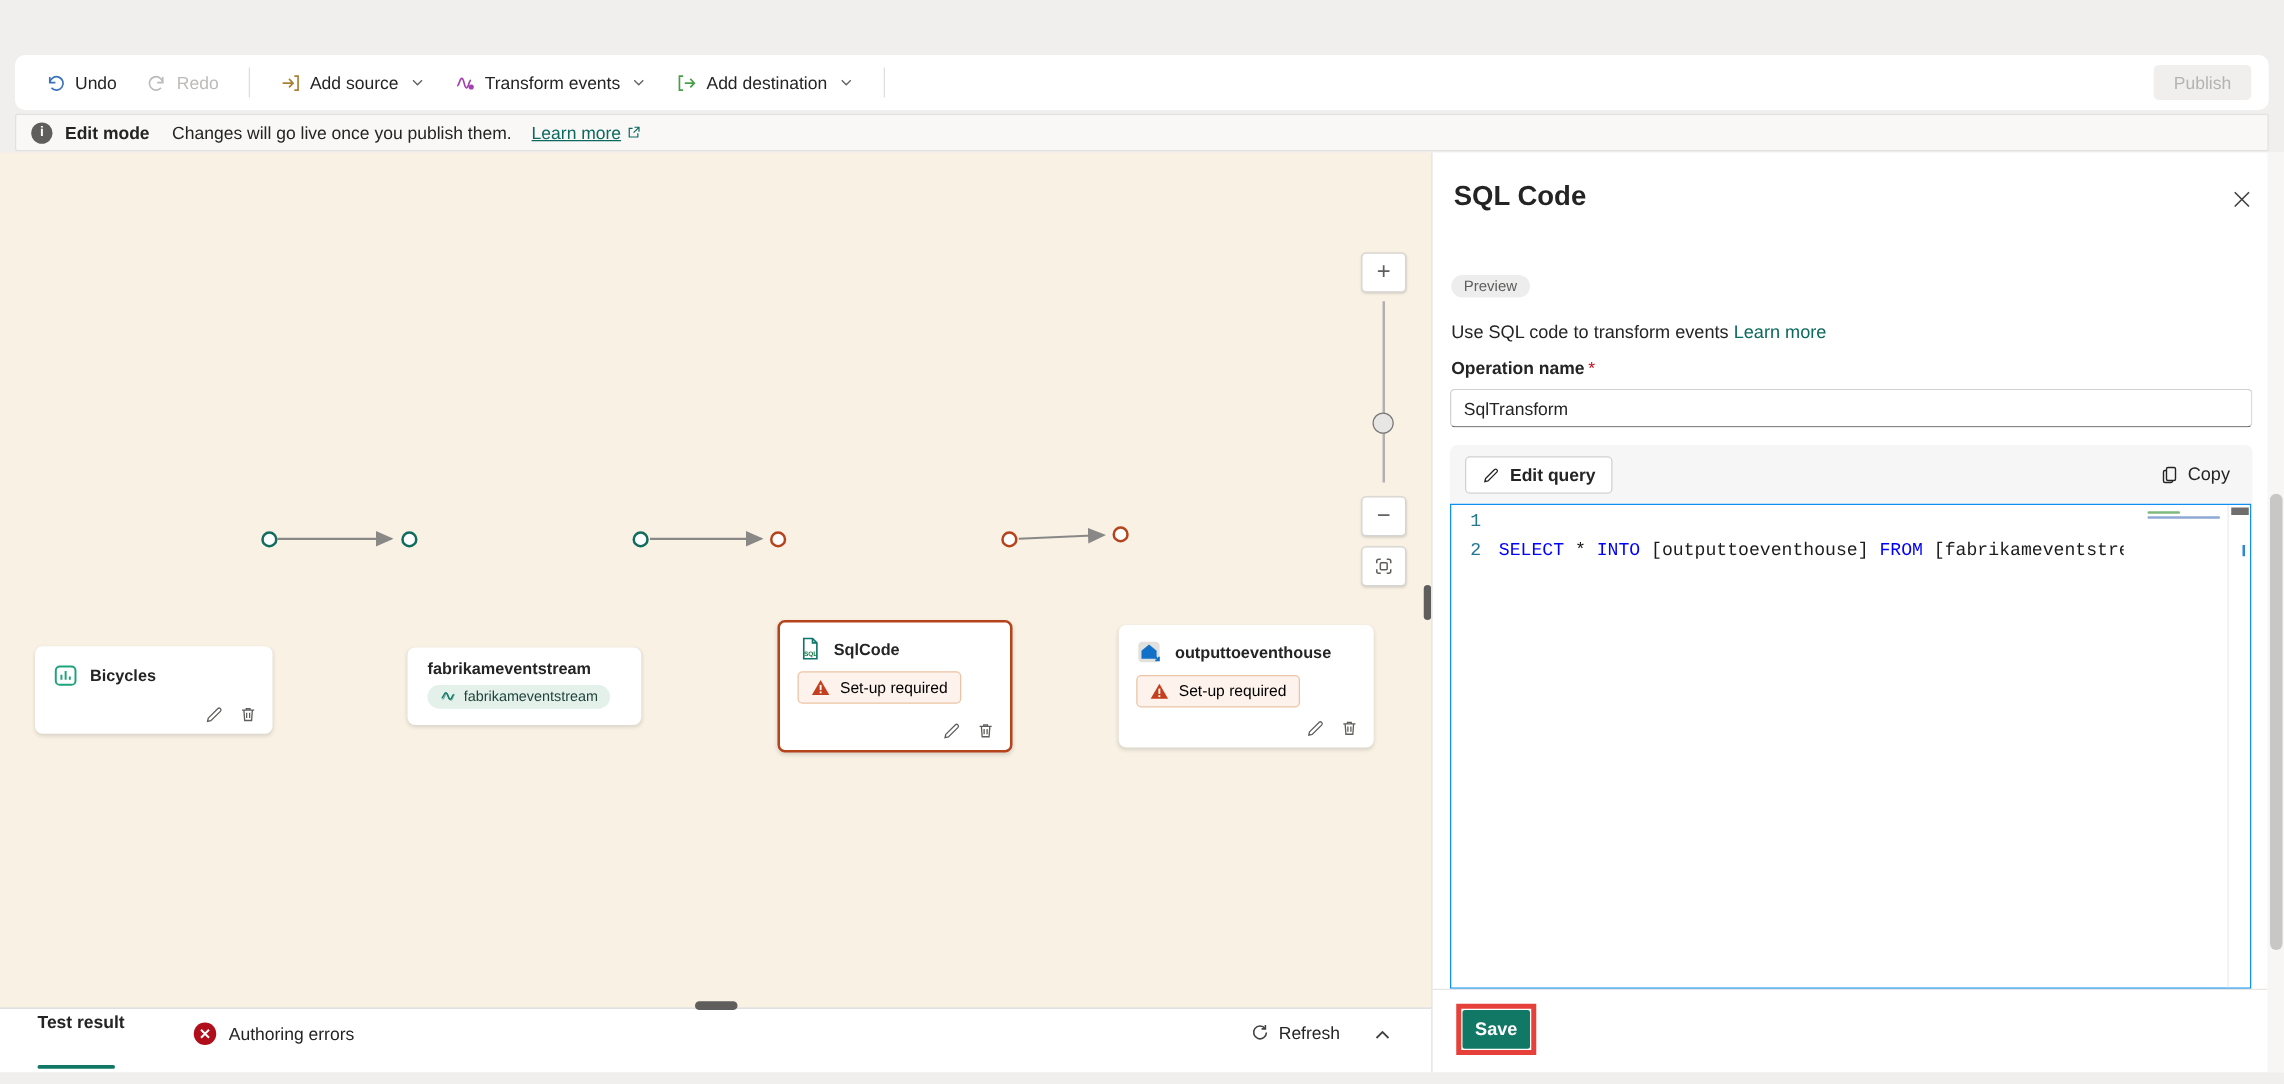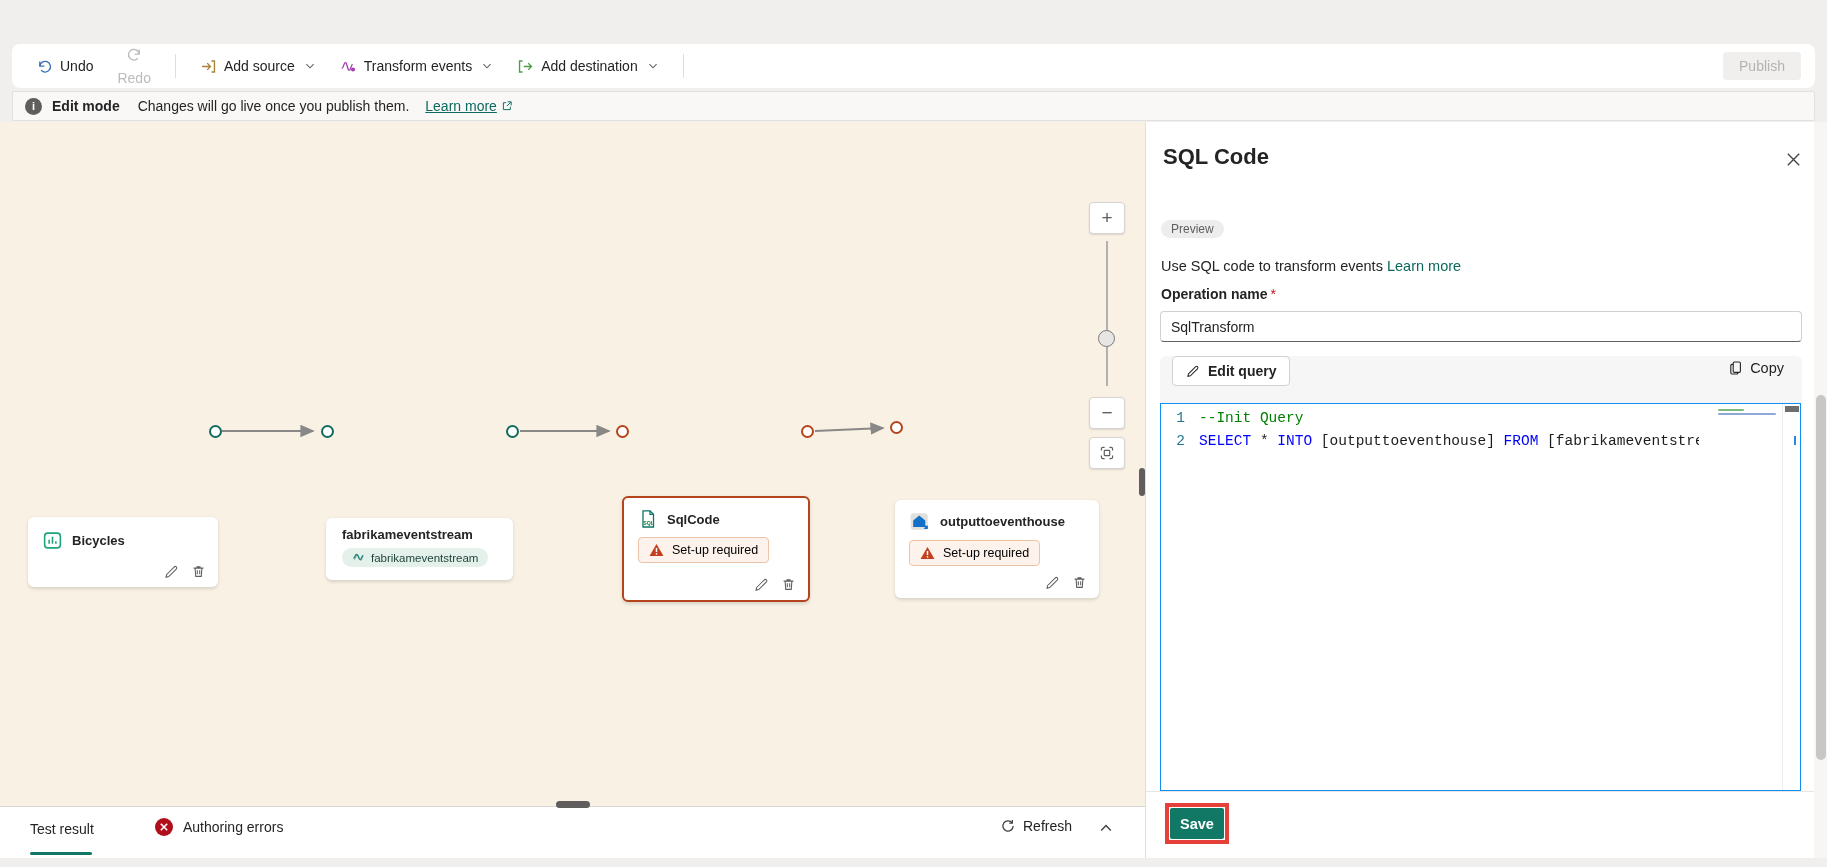"Redo" .tbtn.disabled { flex-direction: column -> none }
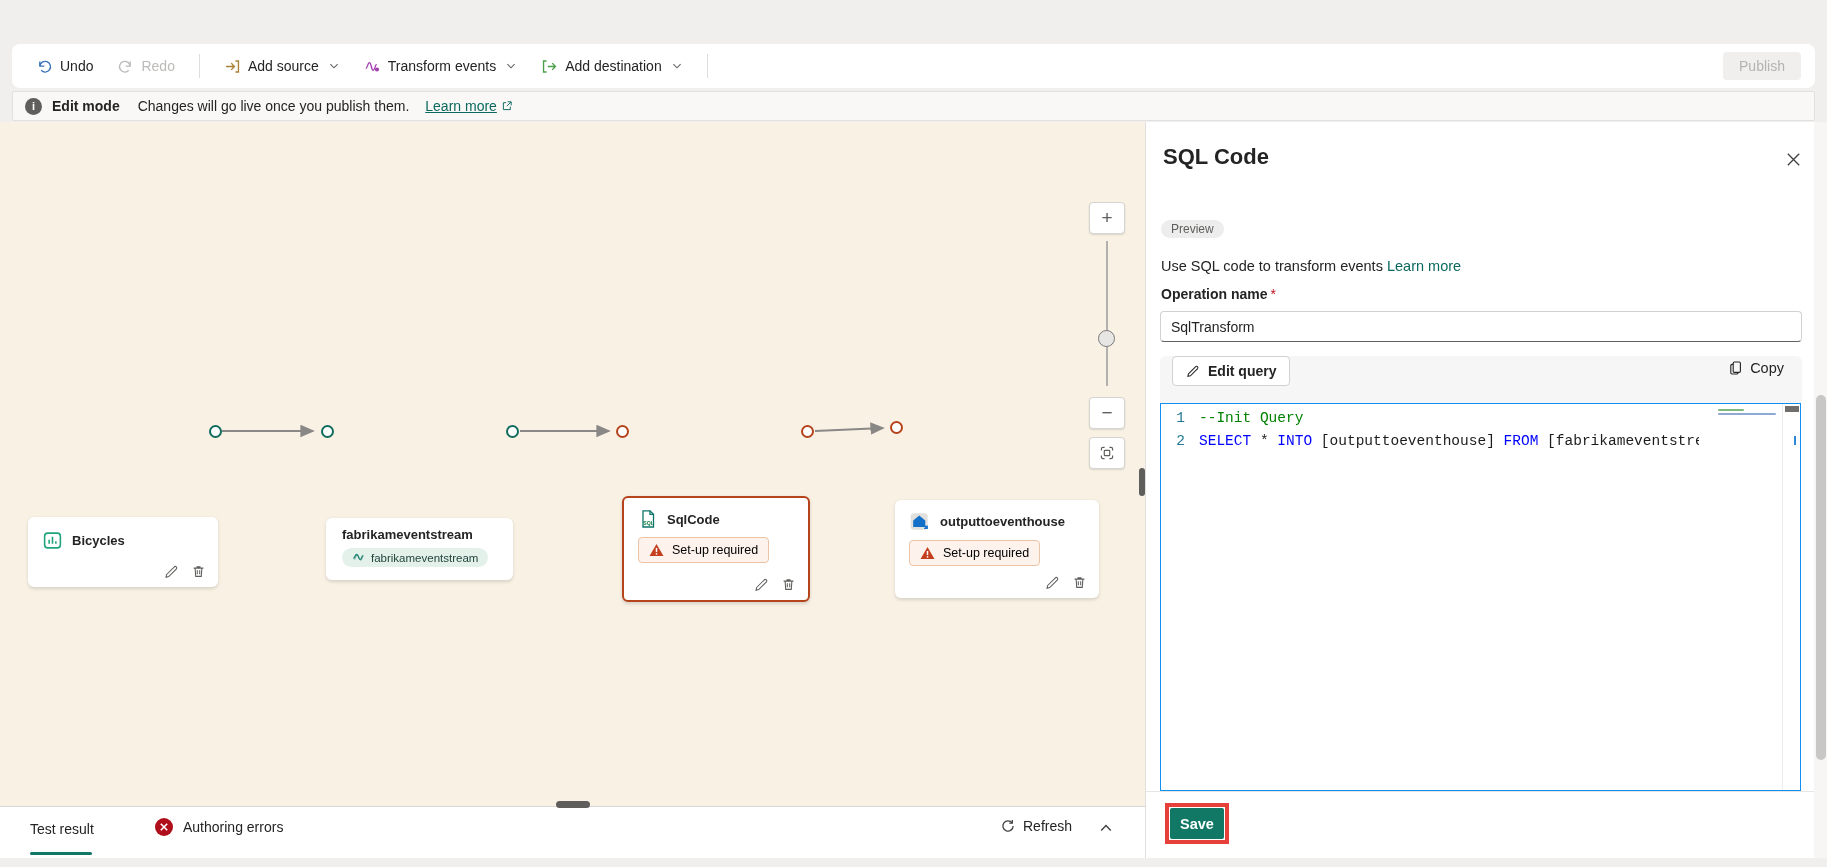"Edit query" .editor-toolbar { align-items: flex-start -> center }
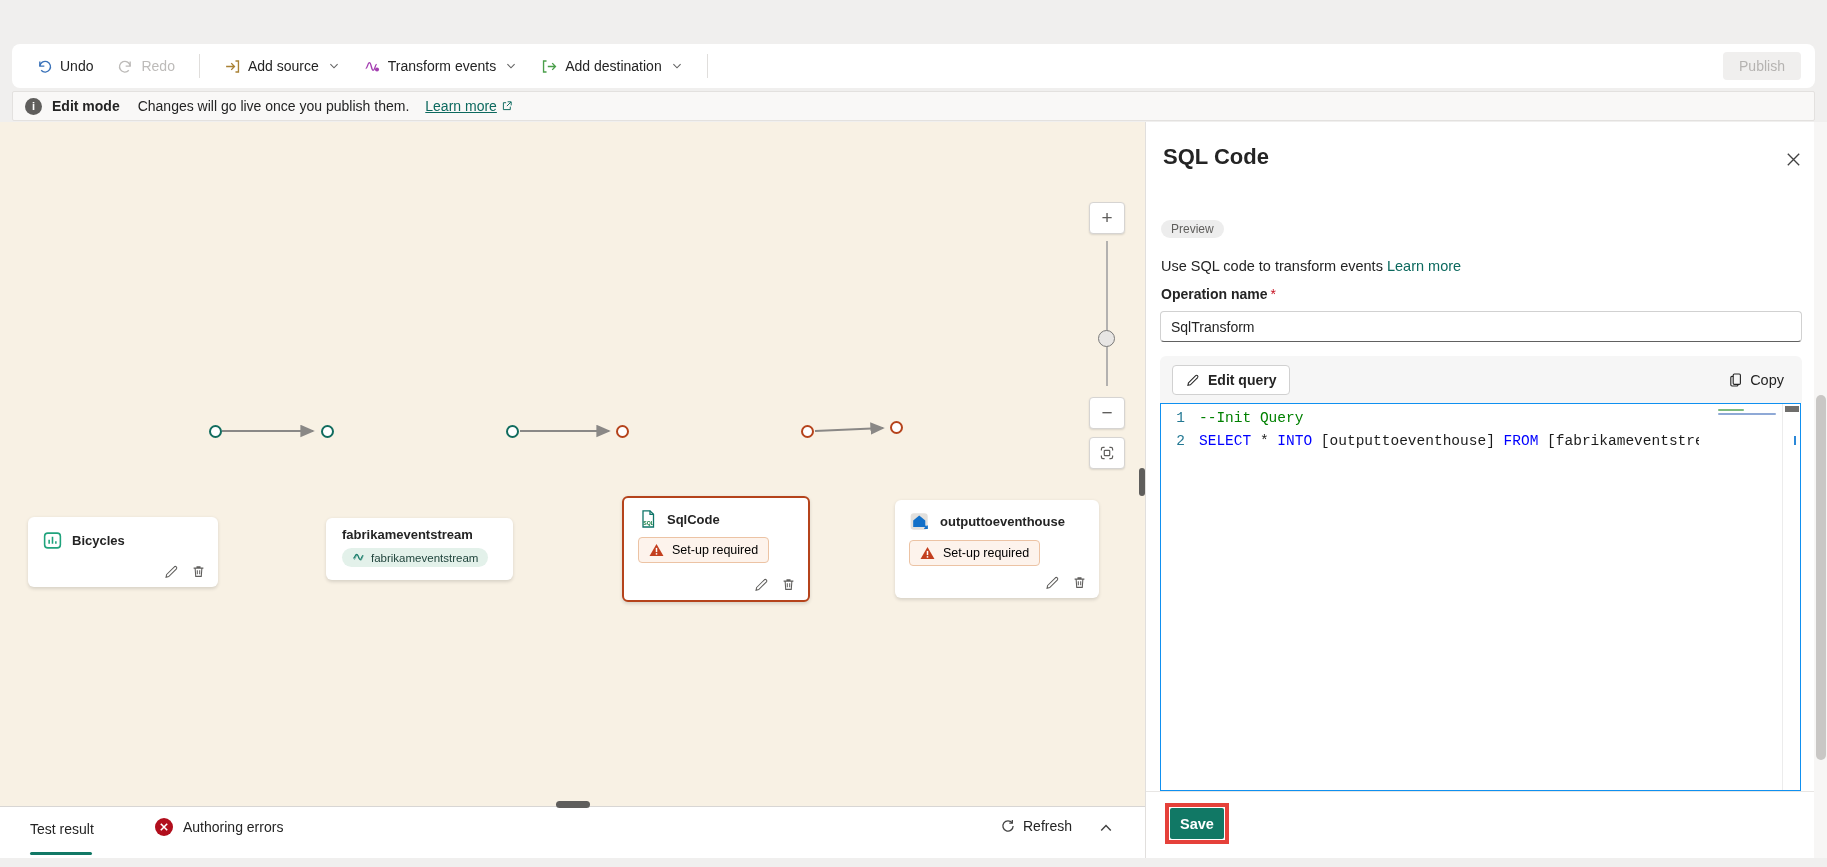"--Init Query" span.code-text { html: <span><span>--Init Query</span></span> -> none }
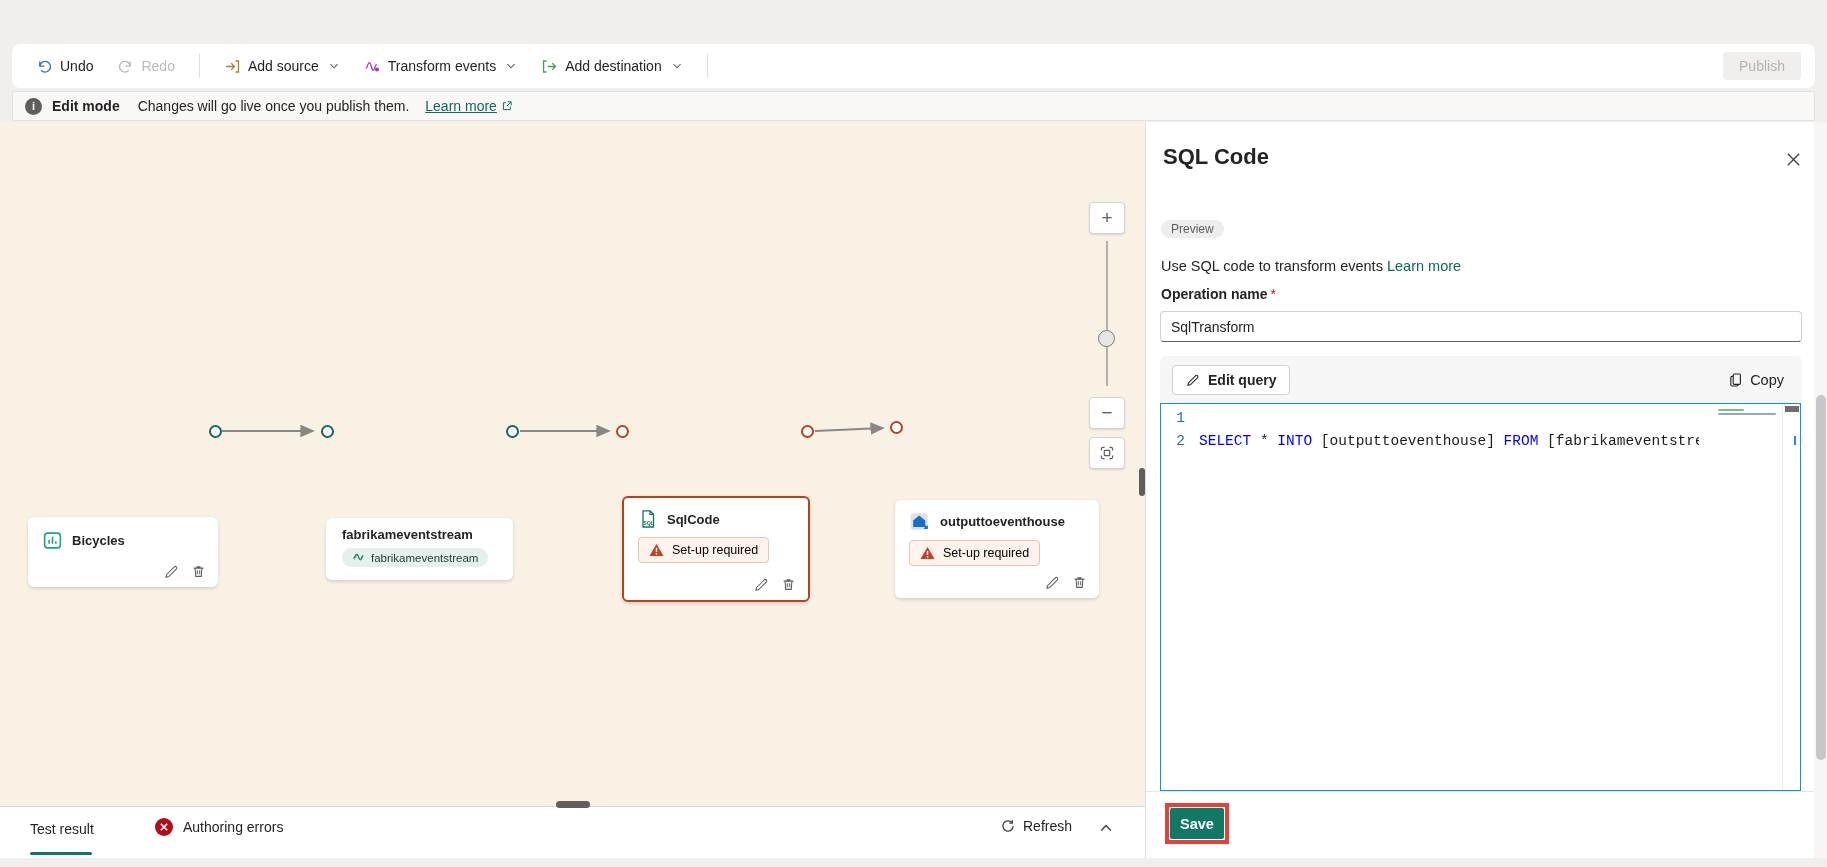"Test result" .test-tab { font-weight: 400 -> 700; top: 14px -> 2px }
